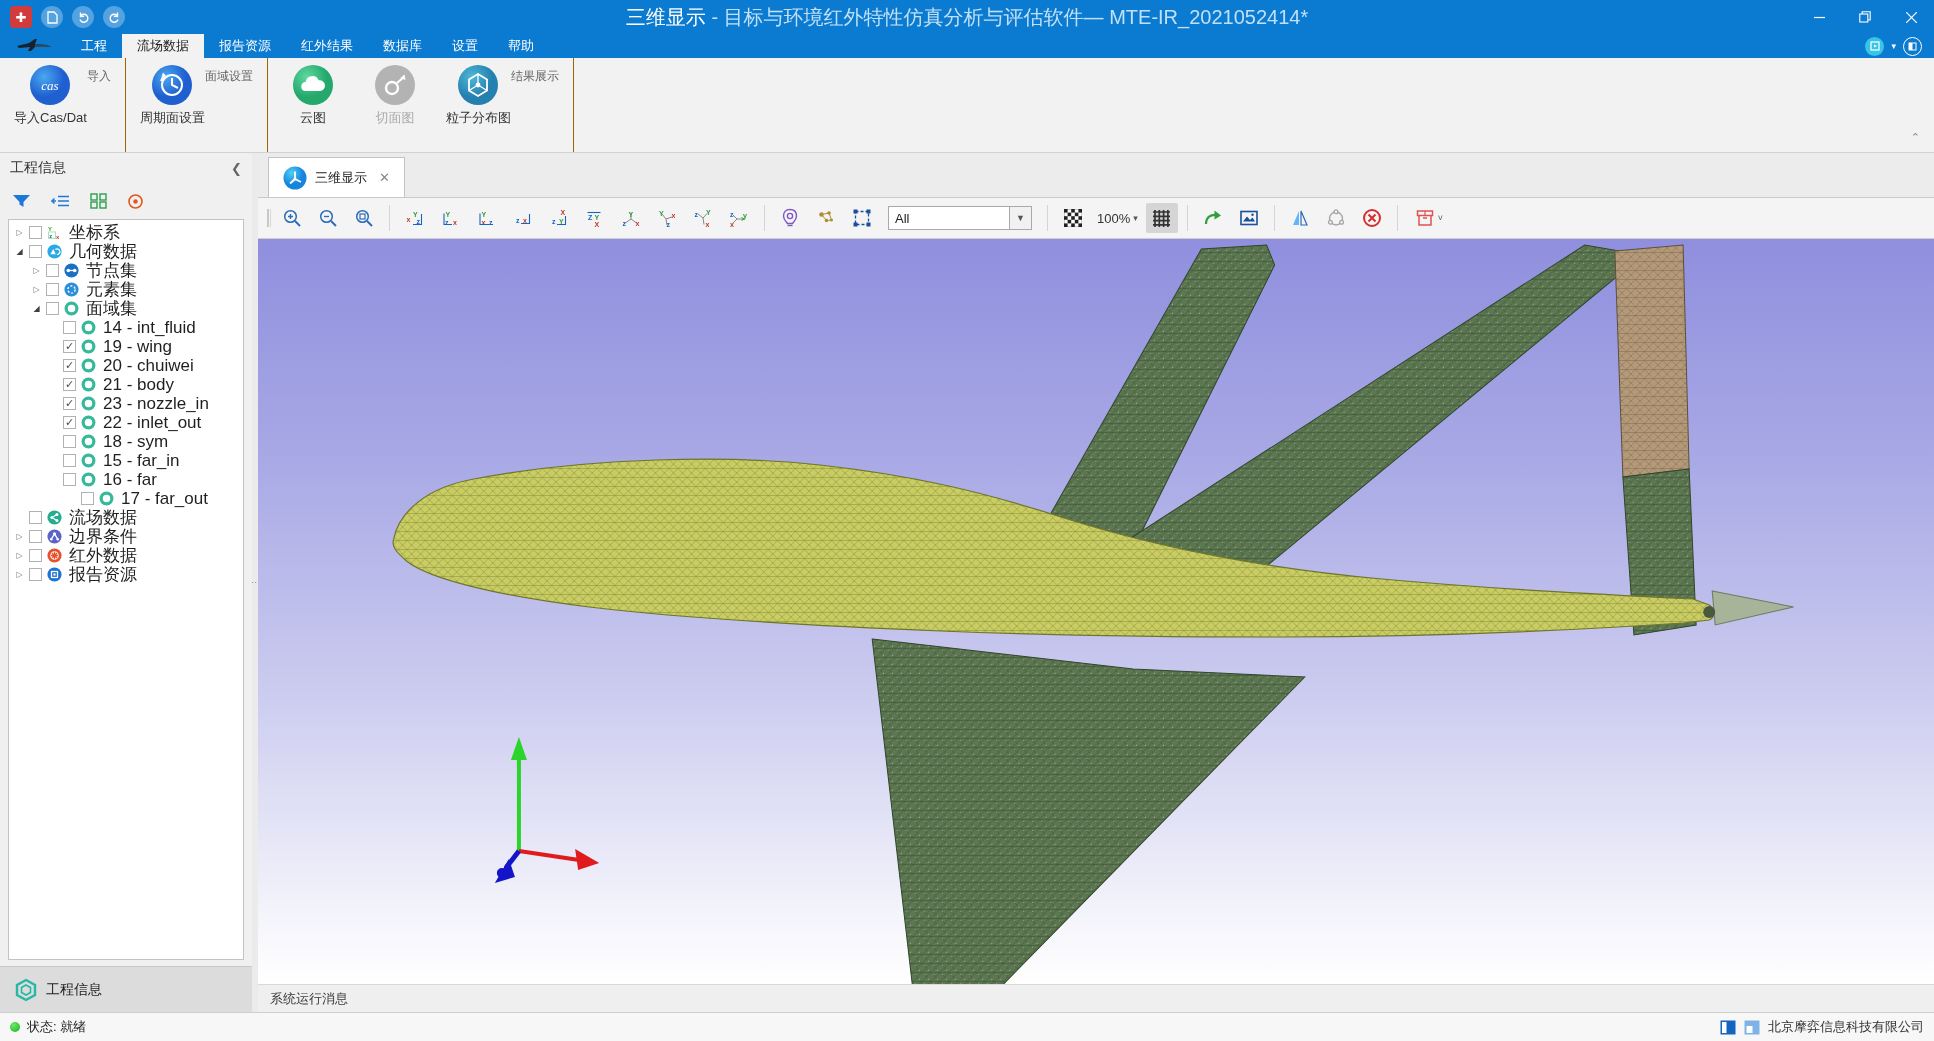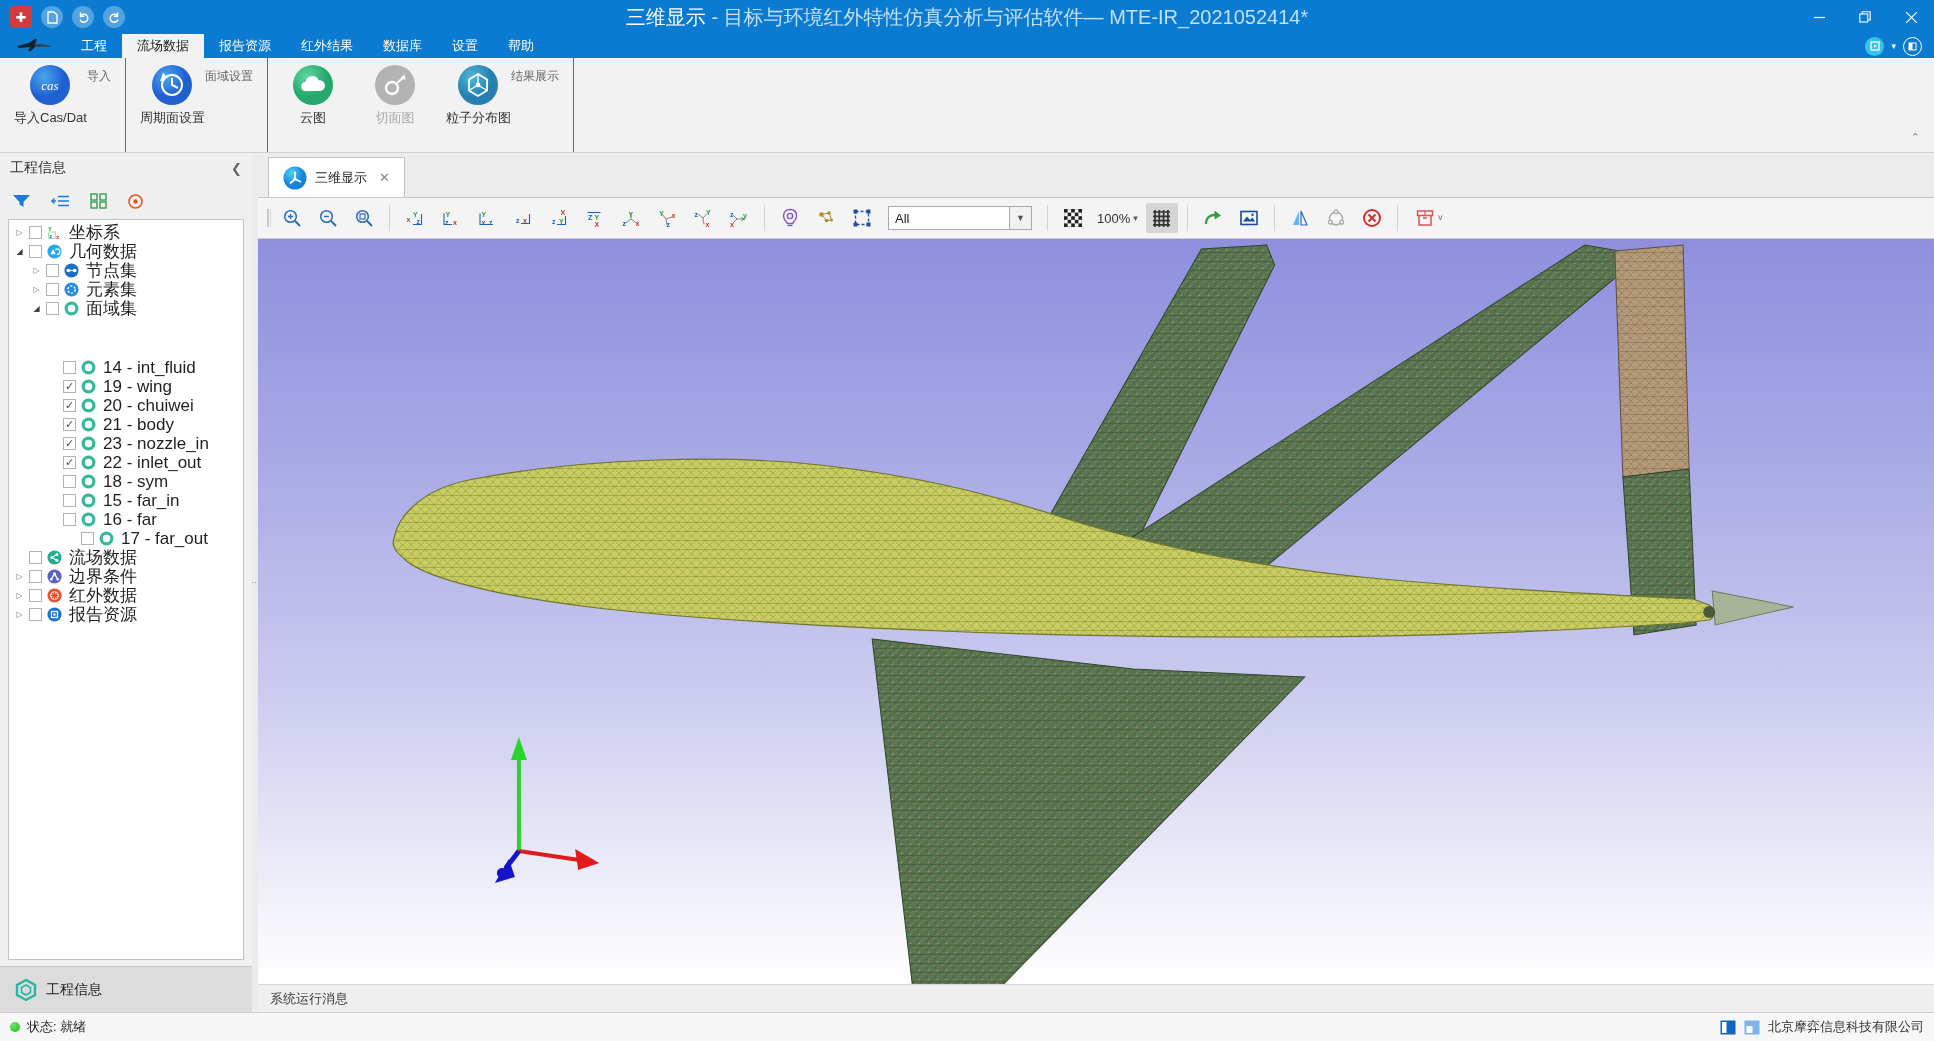"14 - int_fluid" div.trow { margin-top: 40px -> none }
